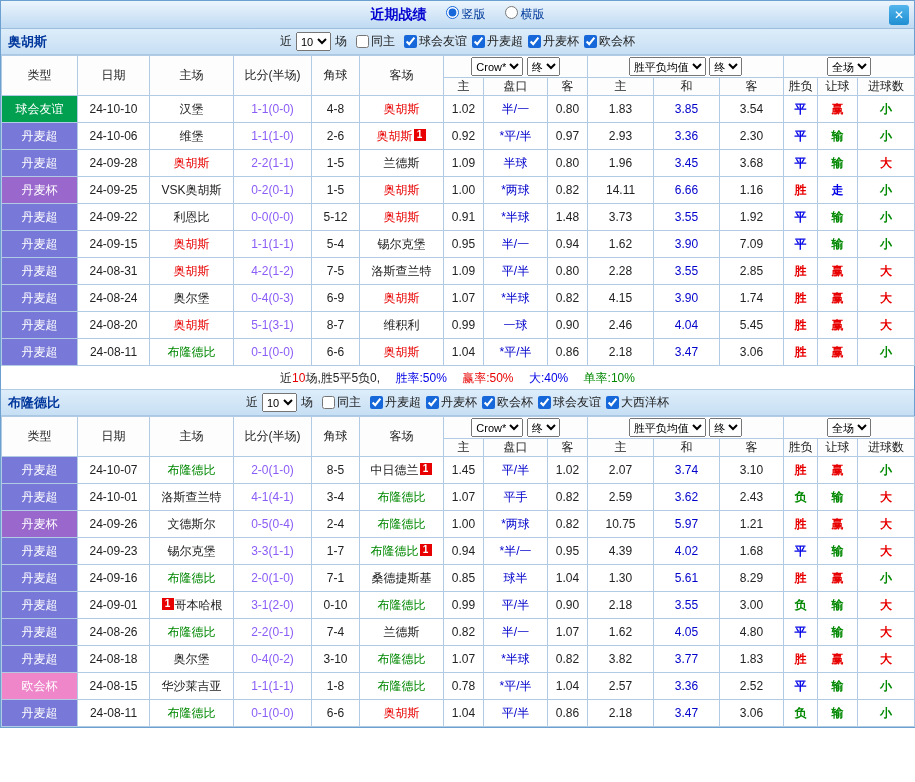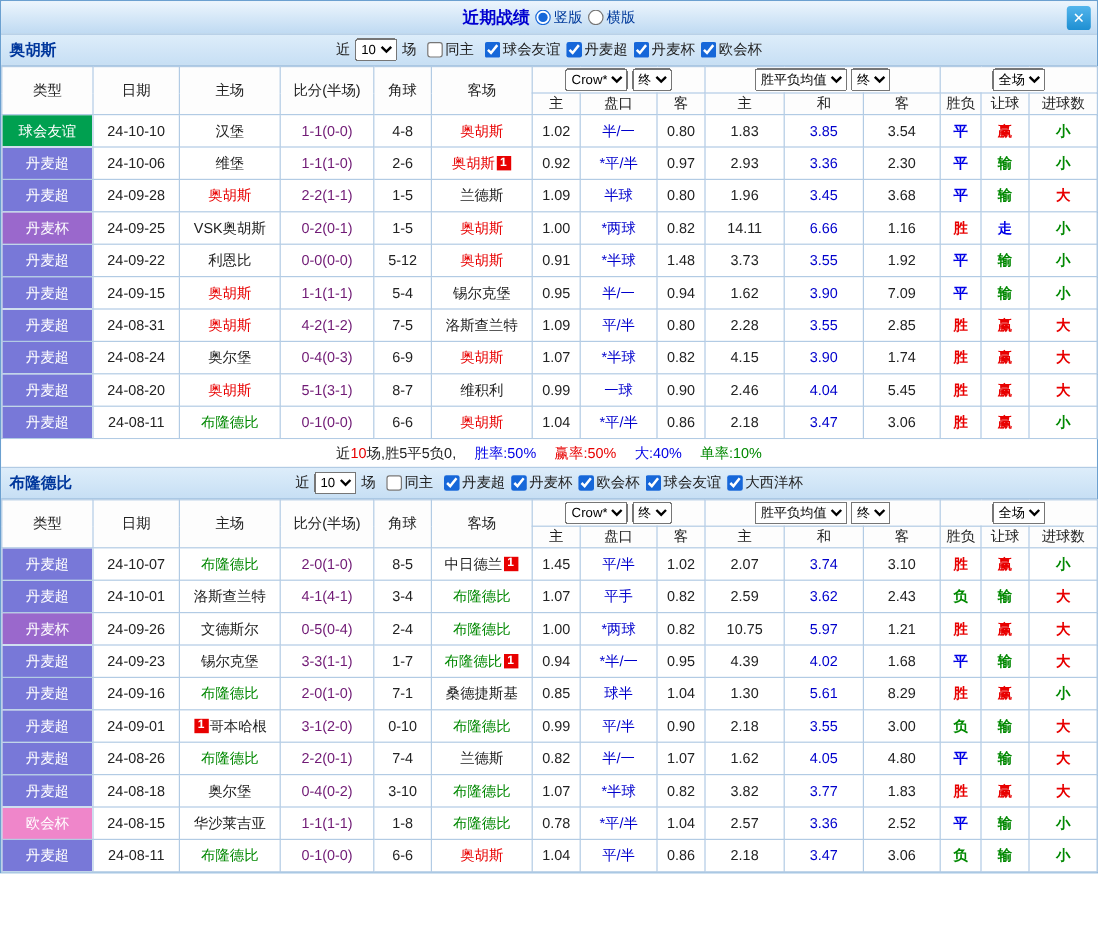"近期战绩" .title-group { gap: 4px -> 19px }
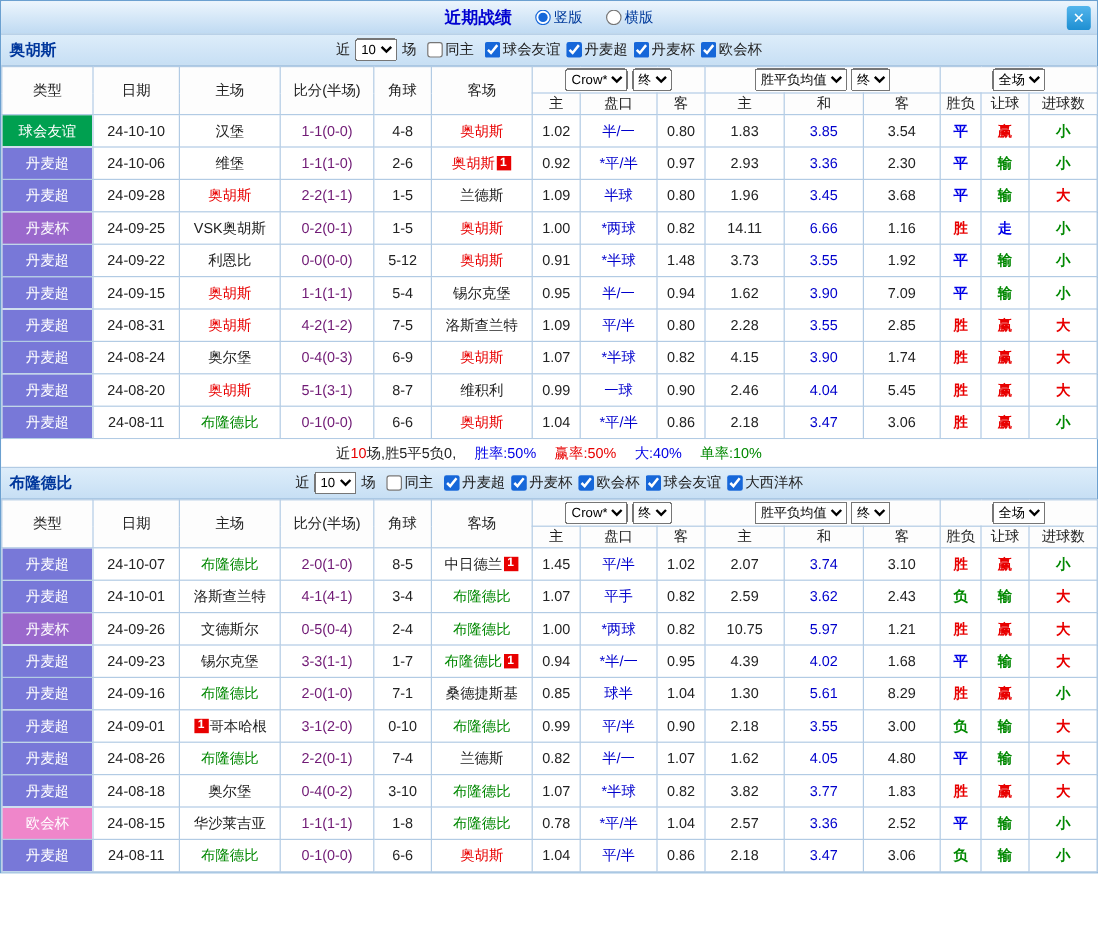"竖版" .radio { align-items: center -> flex-start }
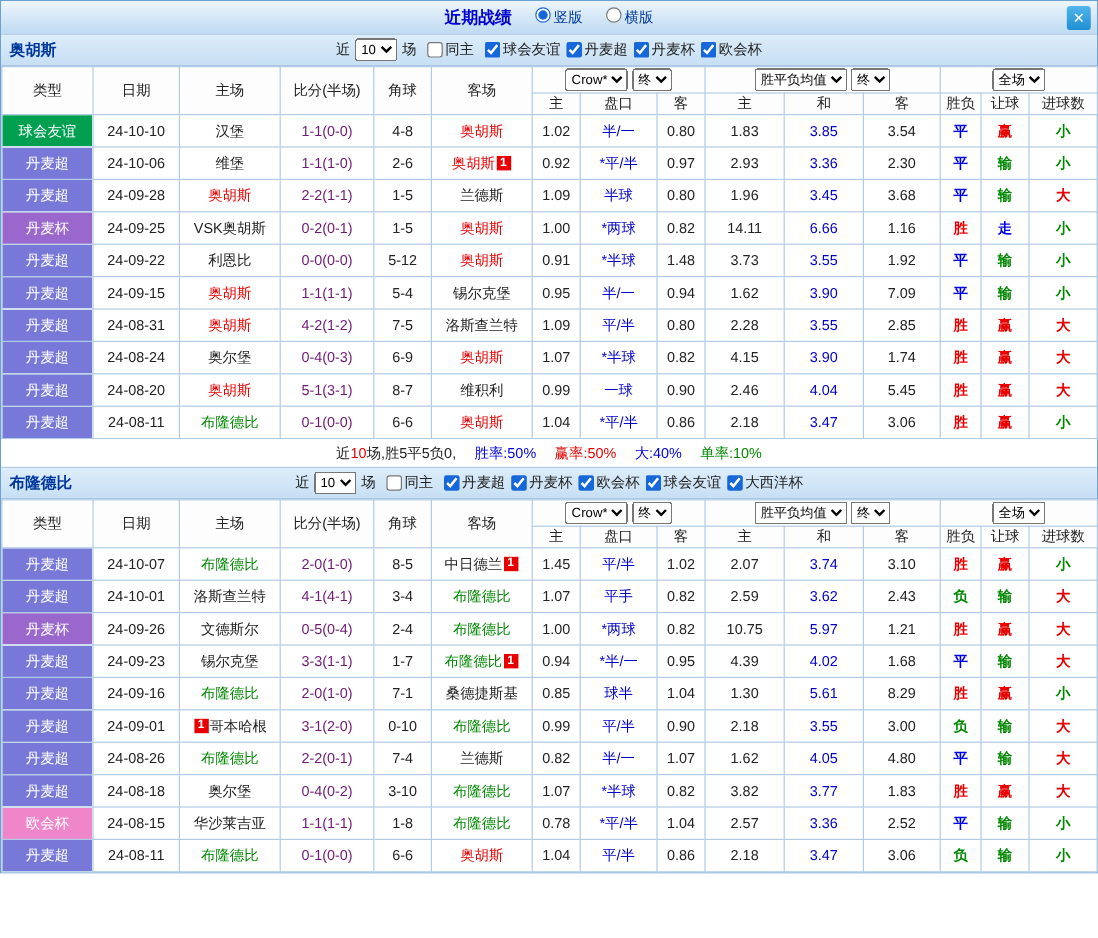"1-1(0-0)" .score { color: #701a75 -> #8b5cf6 }
